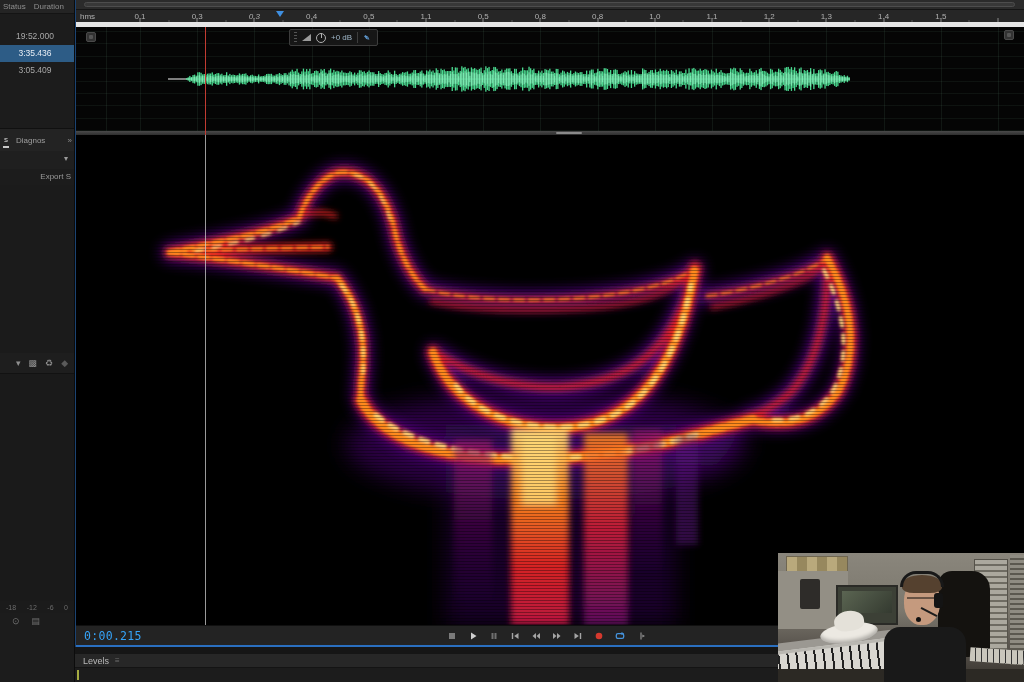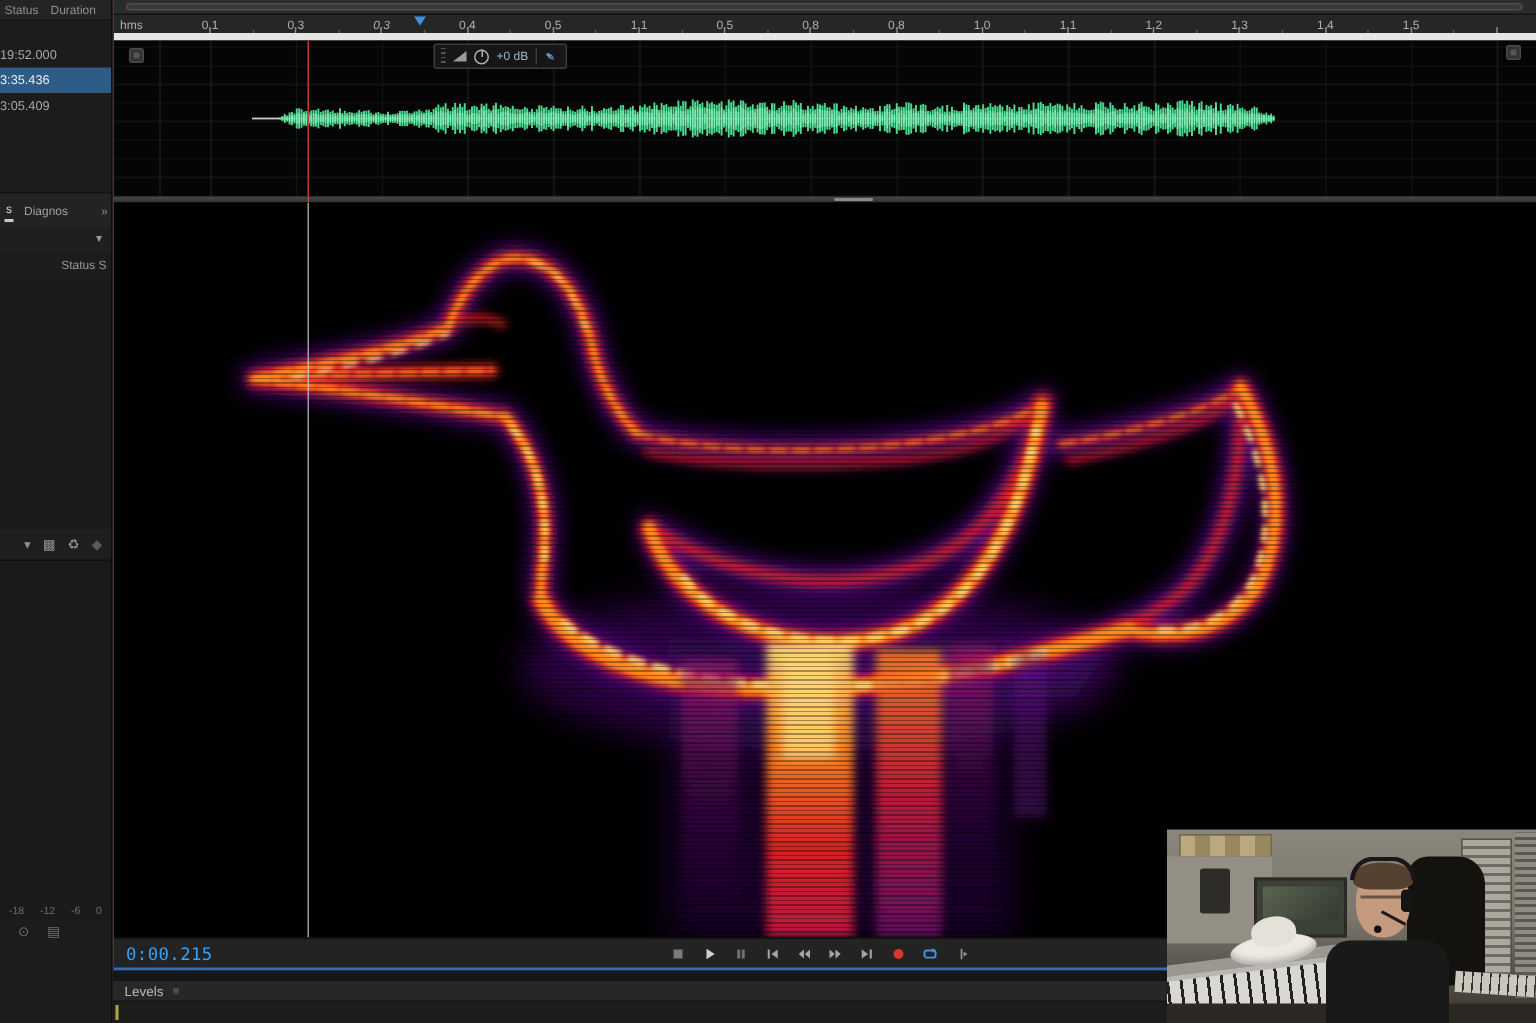"19:52.000" .file-row { text-align: left -> center }
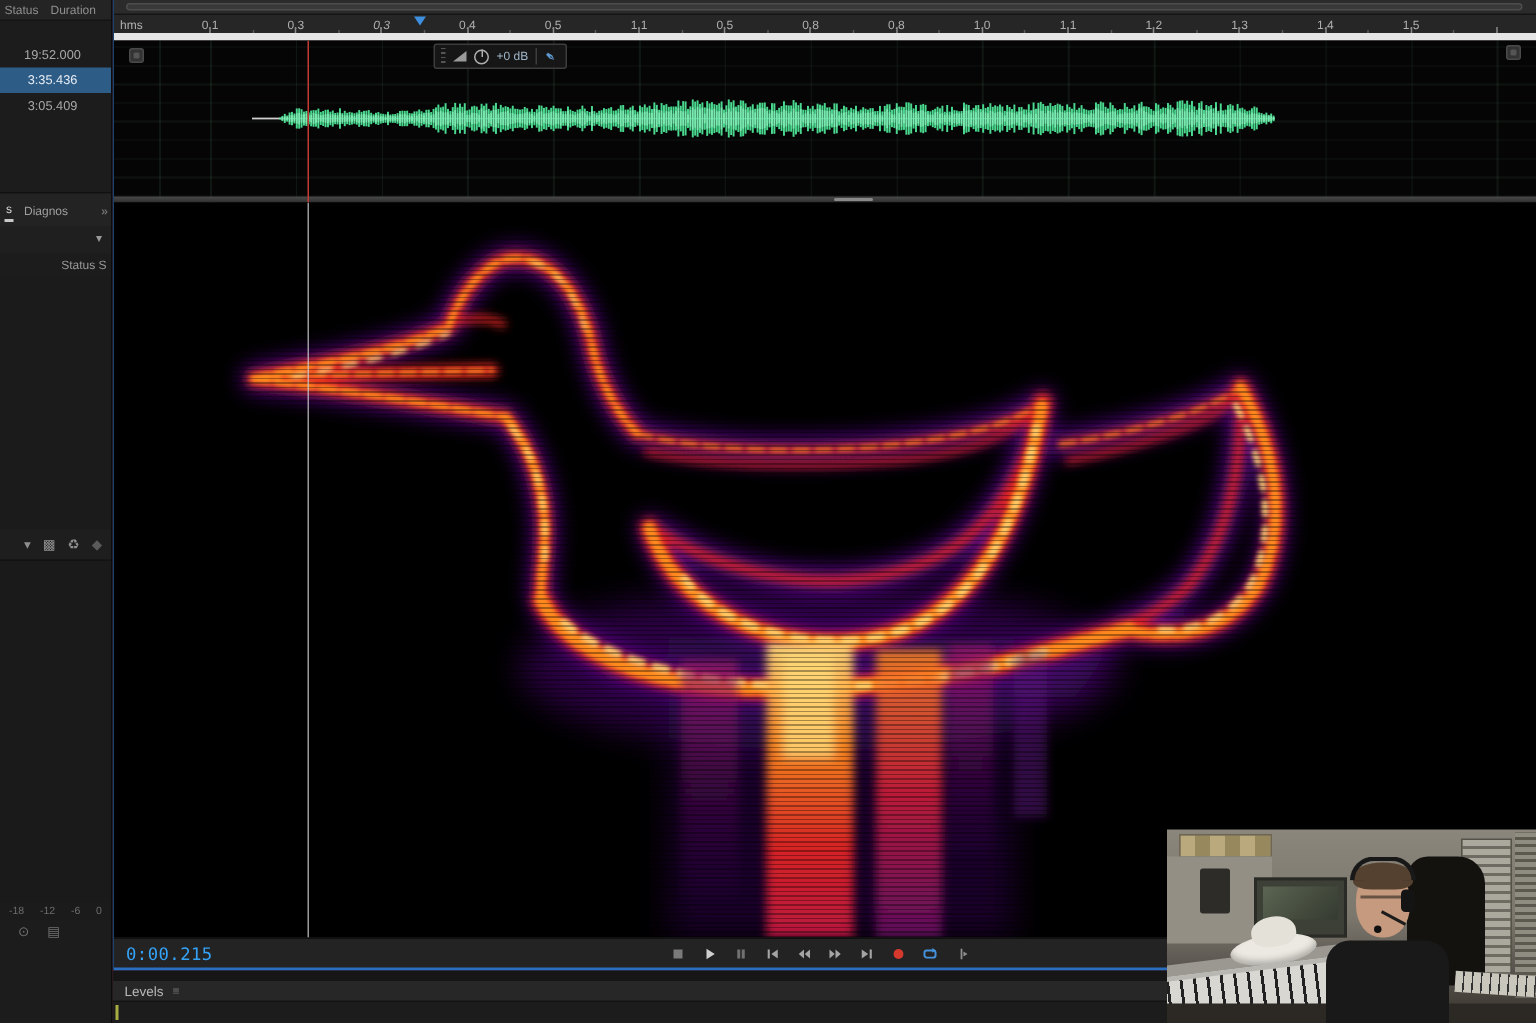"Status S" div.export-row { text: Status -> Export }
